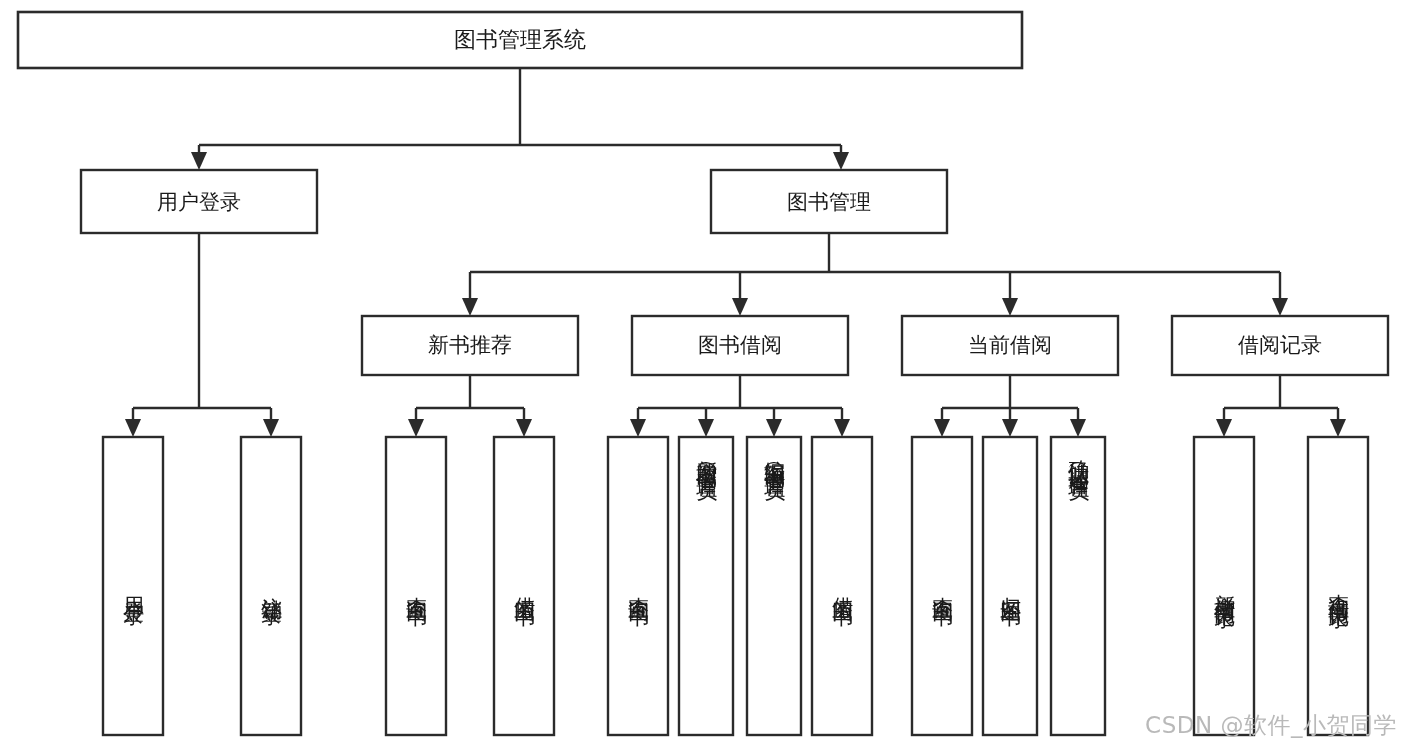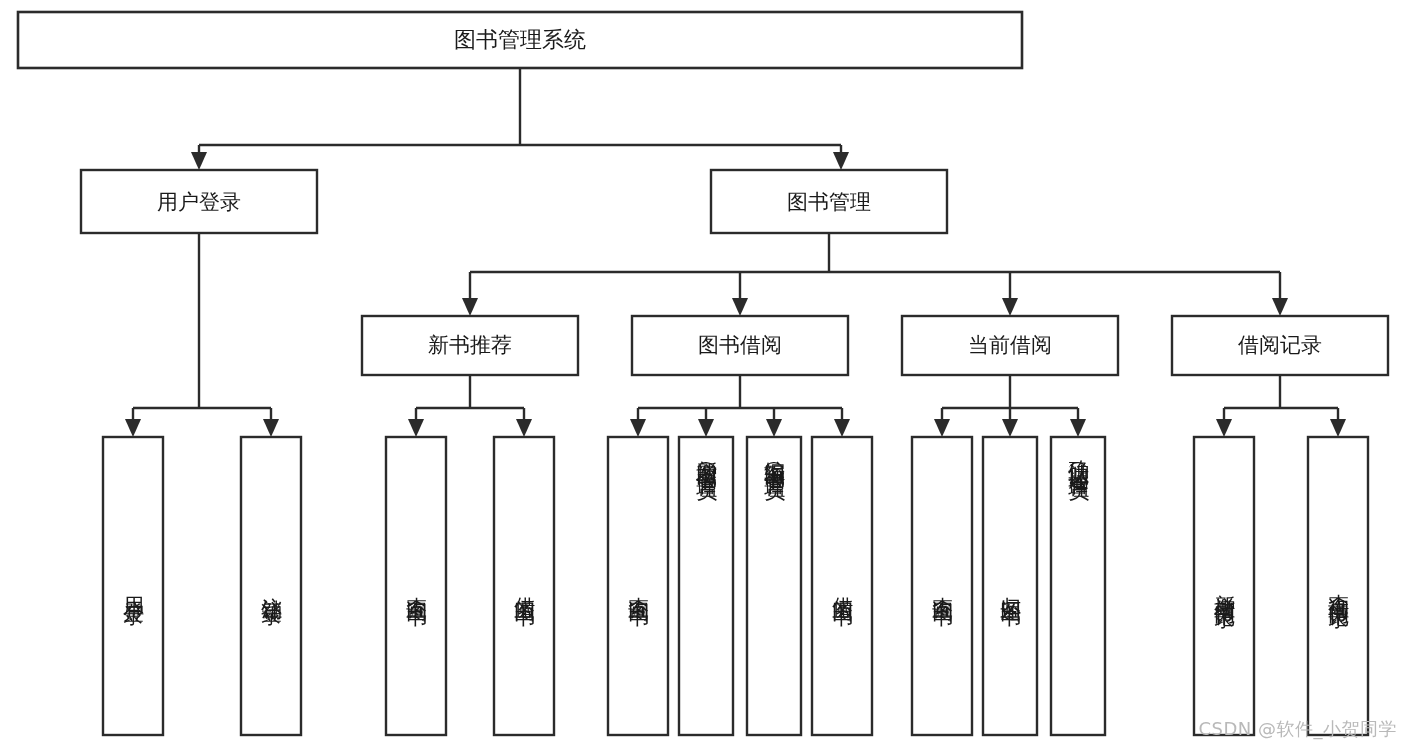"CSDN @软件_小贺同学" .watermark { font-size: 18px -> 23px }
